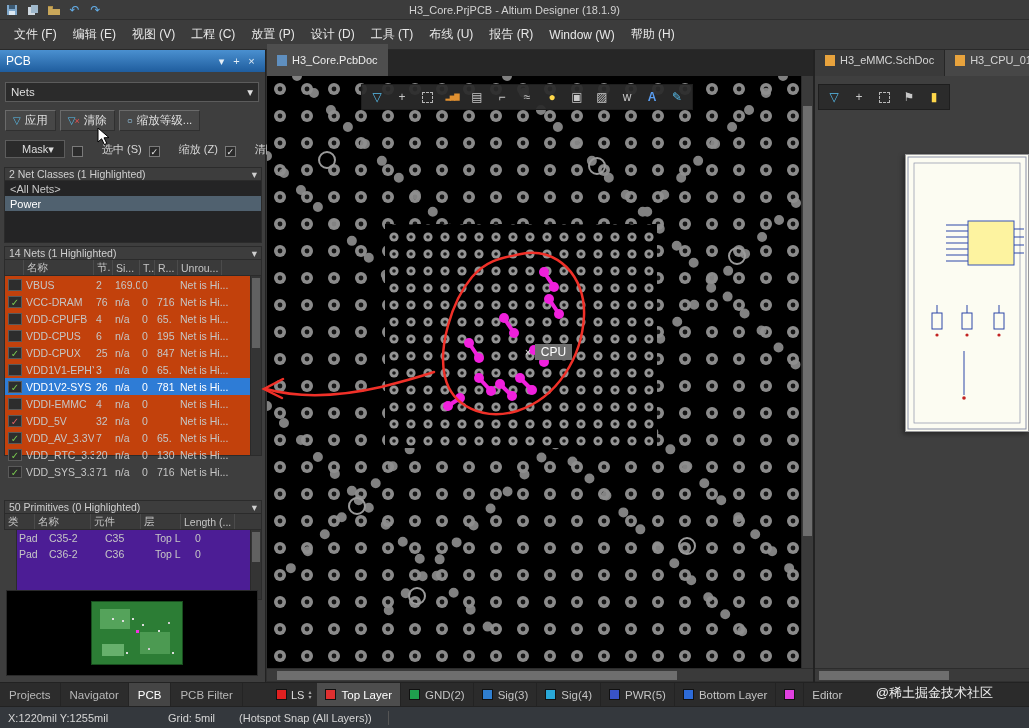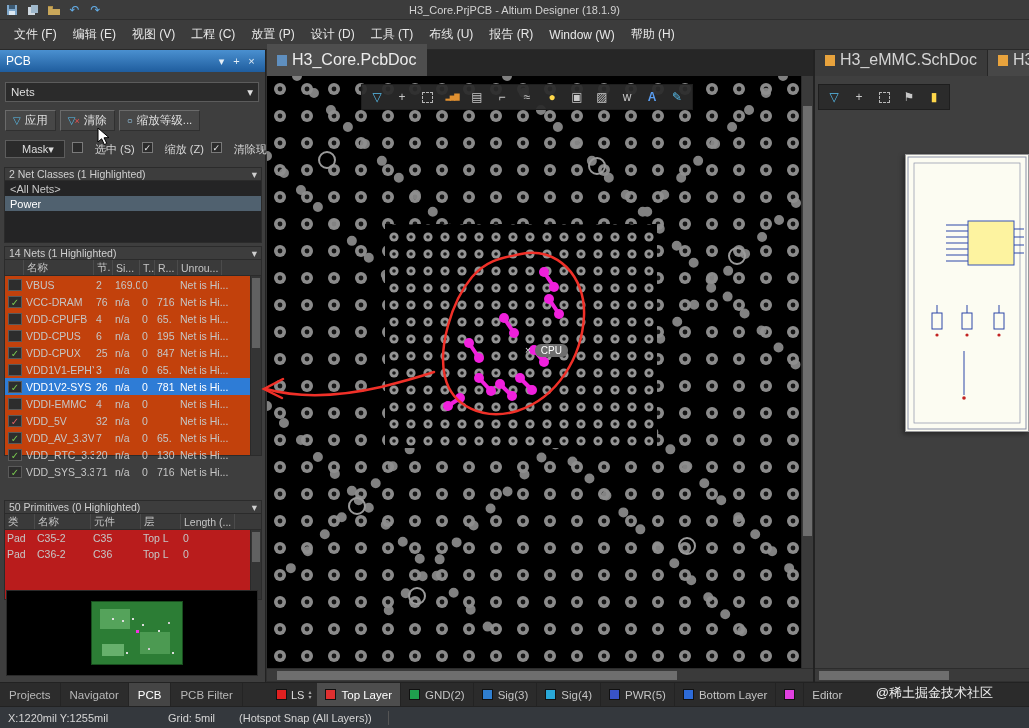"H3_Core.PcbDoc" .dtab { font-size: 16px -> 11px }
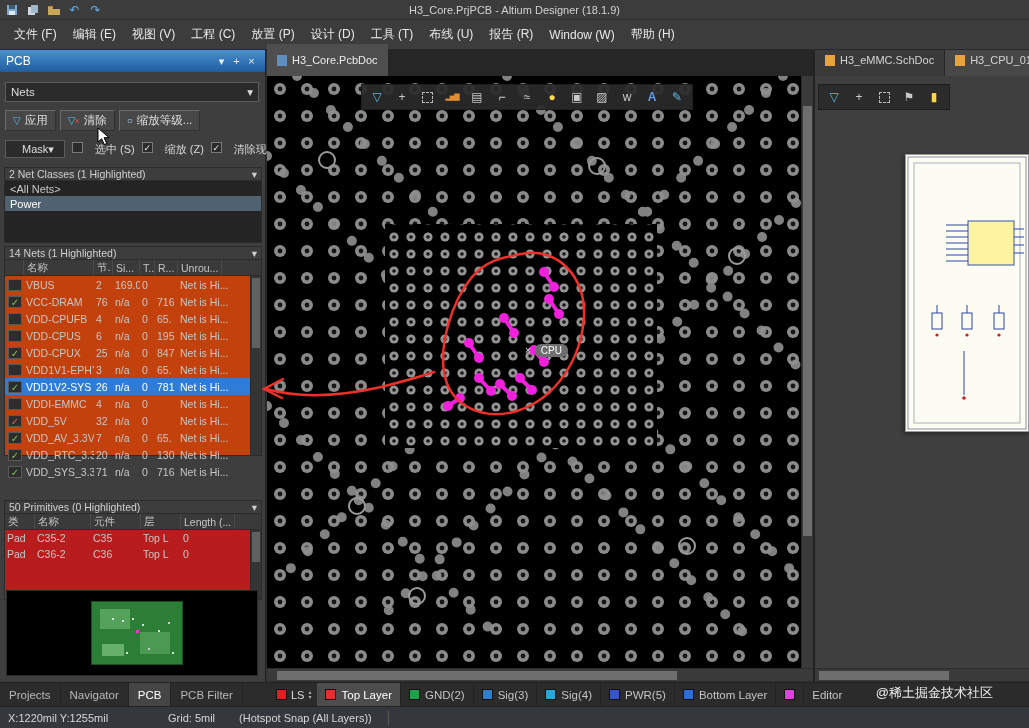"选中 (S)" .chk-group { align-items: flex-start -> flex-end; gap: 12px -> 19px }
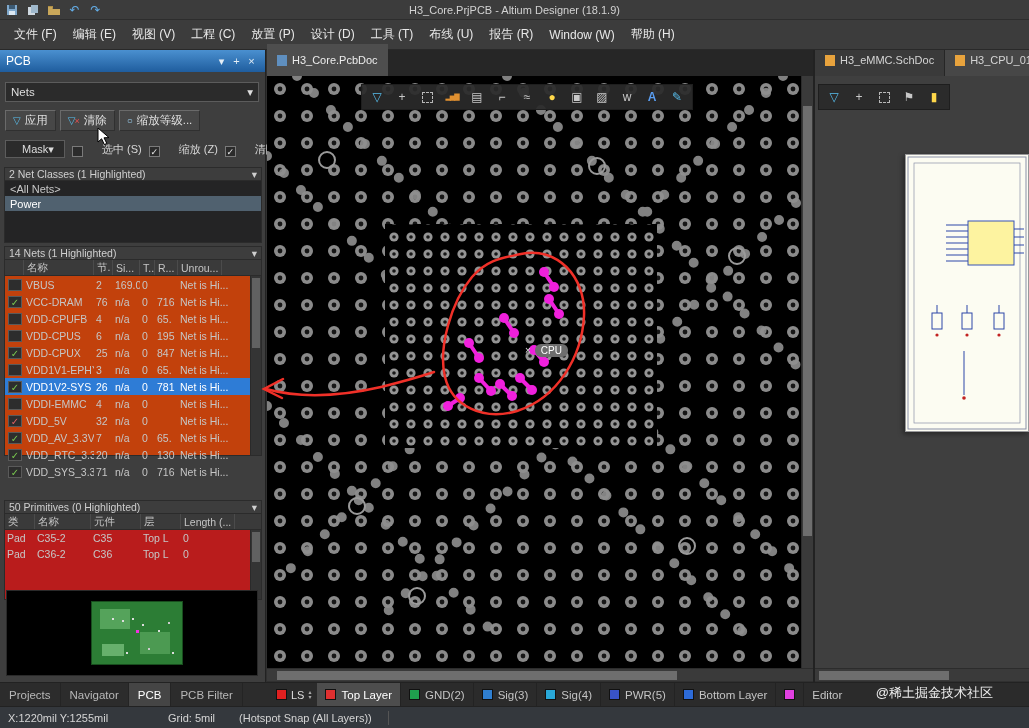"CPU" .cpu-box { border-radius: 6px -> none; font-size: 10px -> 12px }
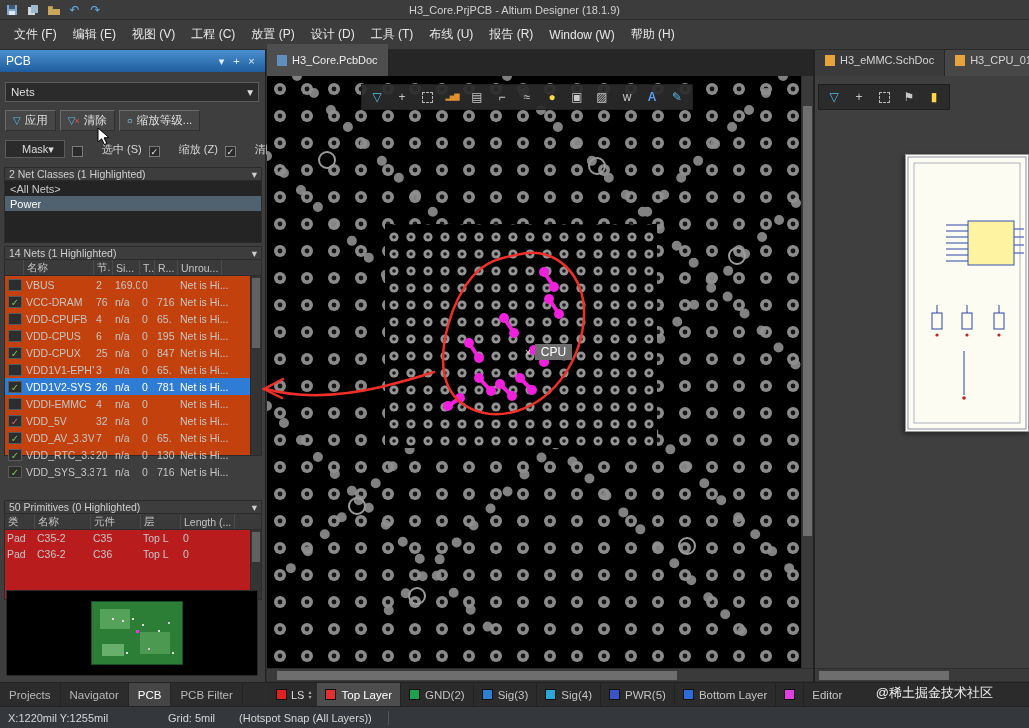"Pad" .prims-list { background: #b91c1c -> #4c1d95; margin-left: none -> 12px }
